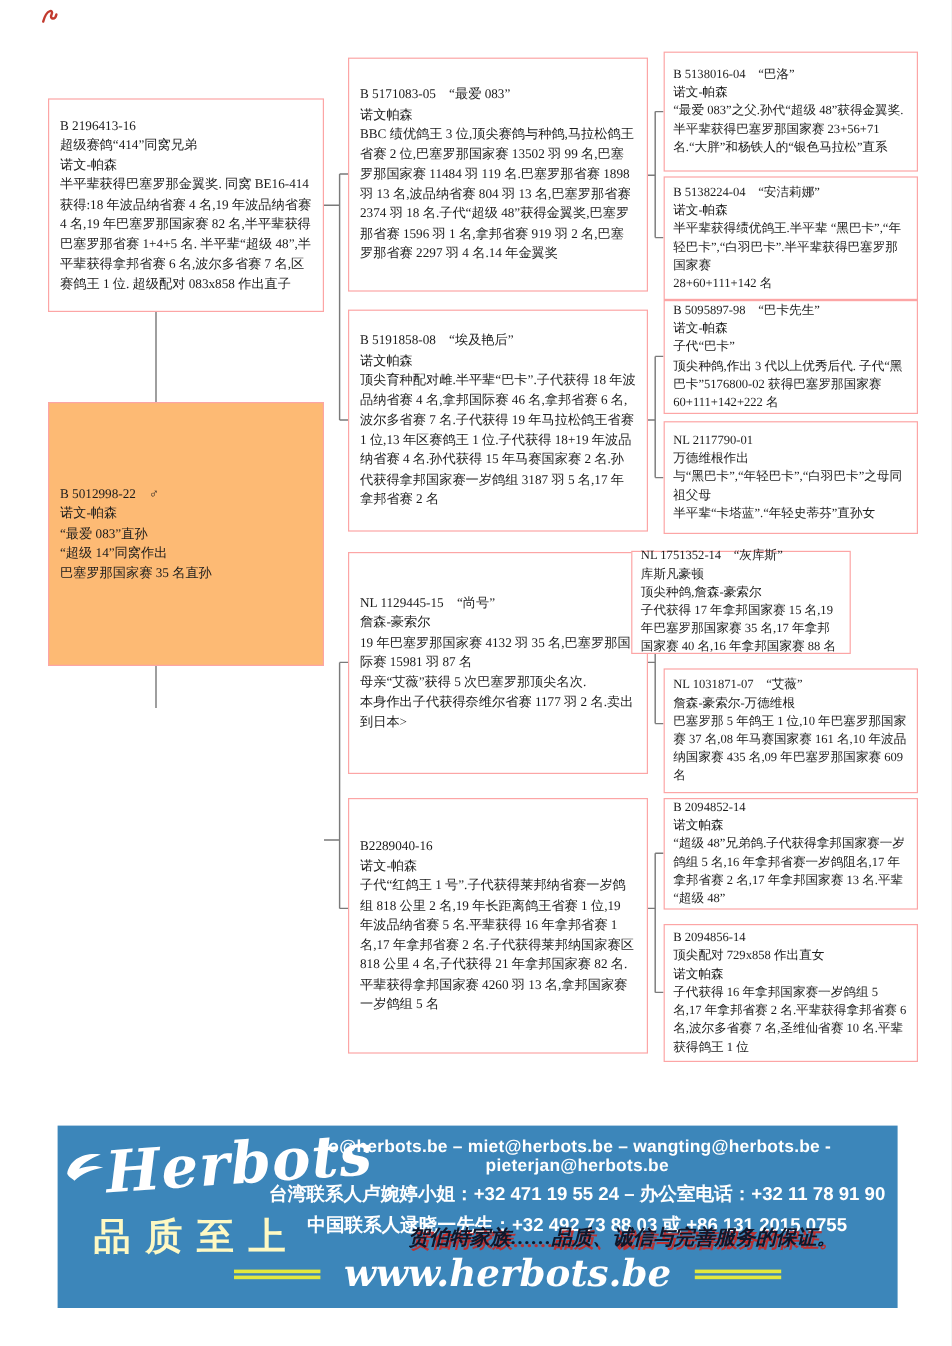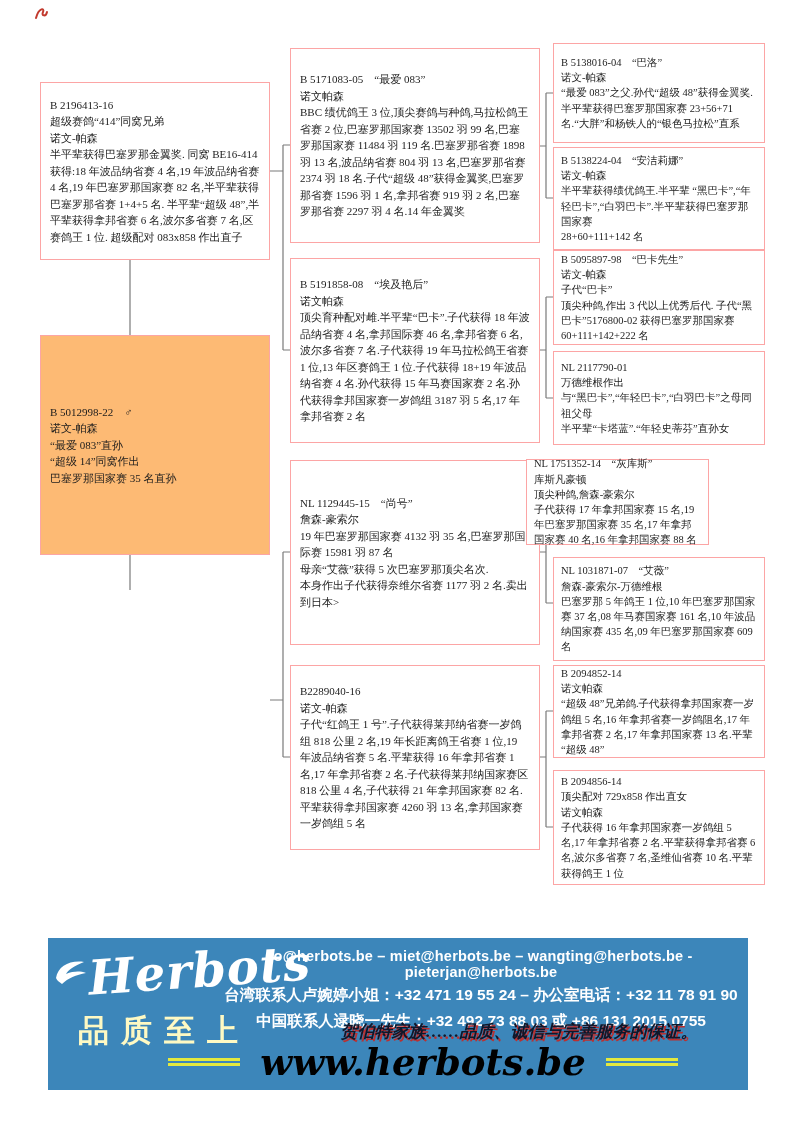"B2289040-16" .bM4 { height: 185px -> 213px }
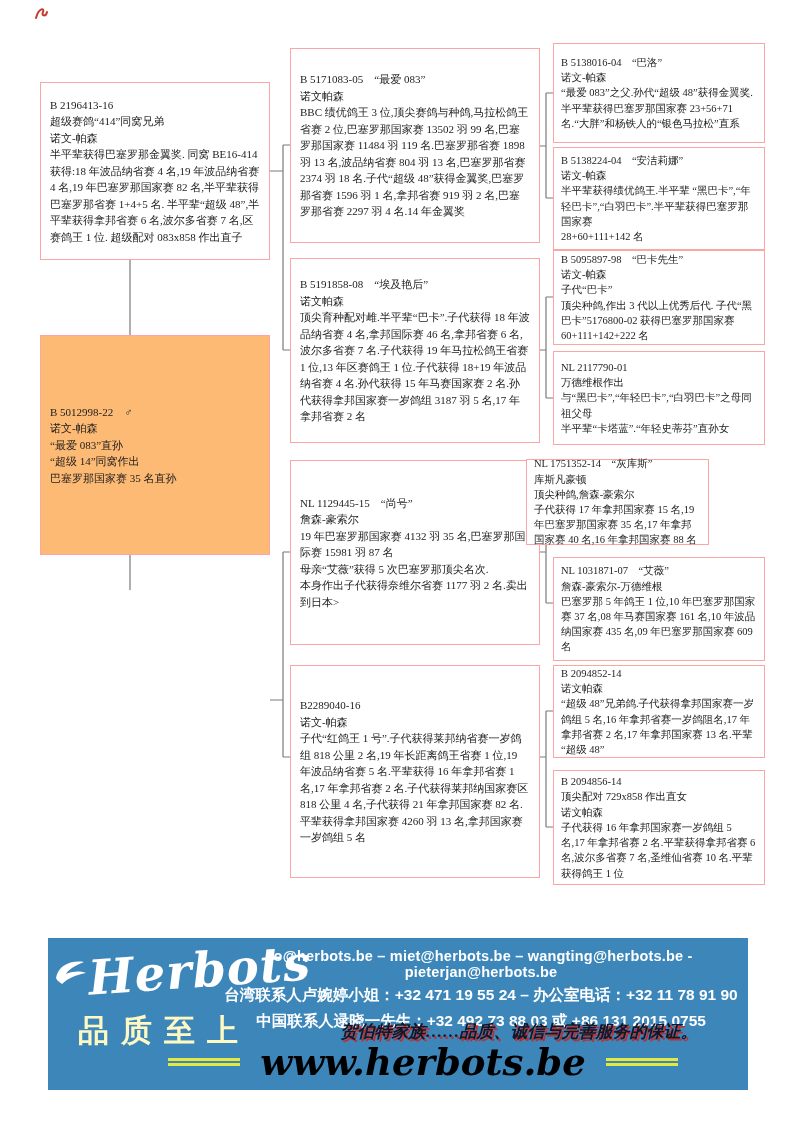"www.herbots.be" #website { color: #000000 -> #ffffff; font-size: 37px -> 31px }
